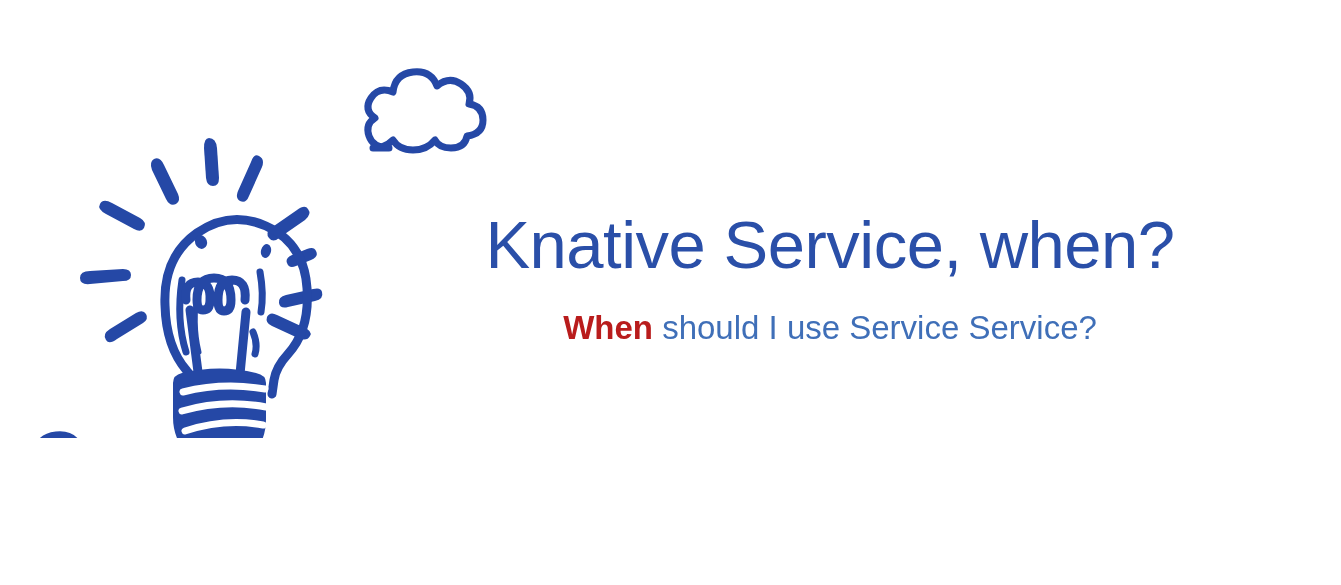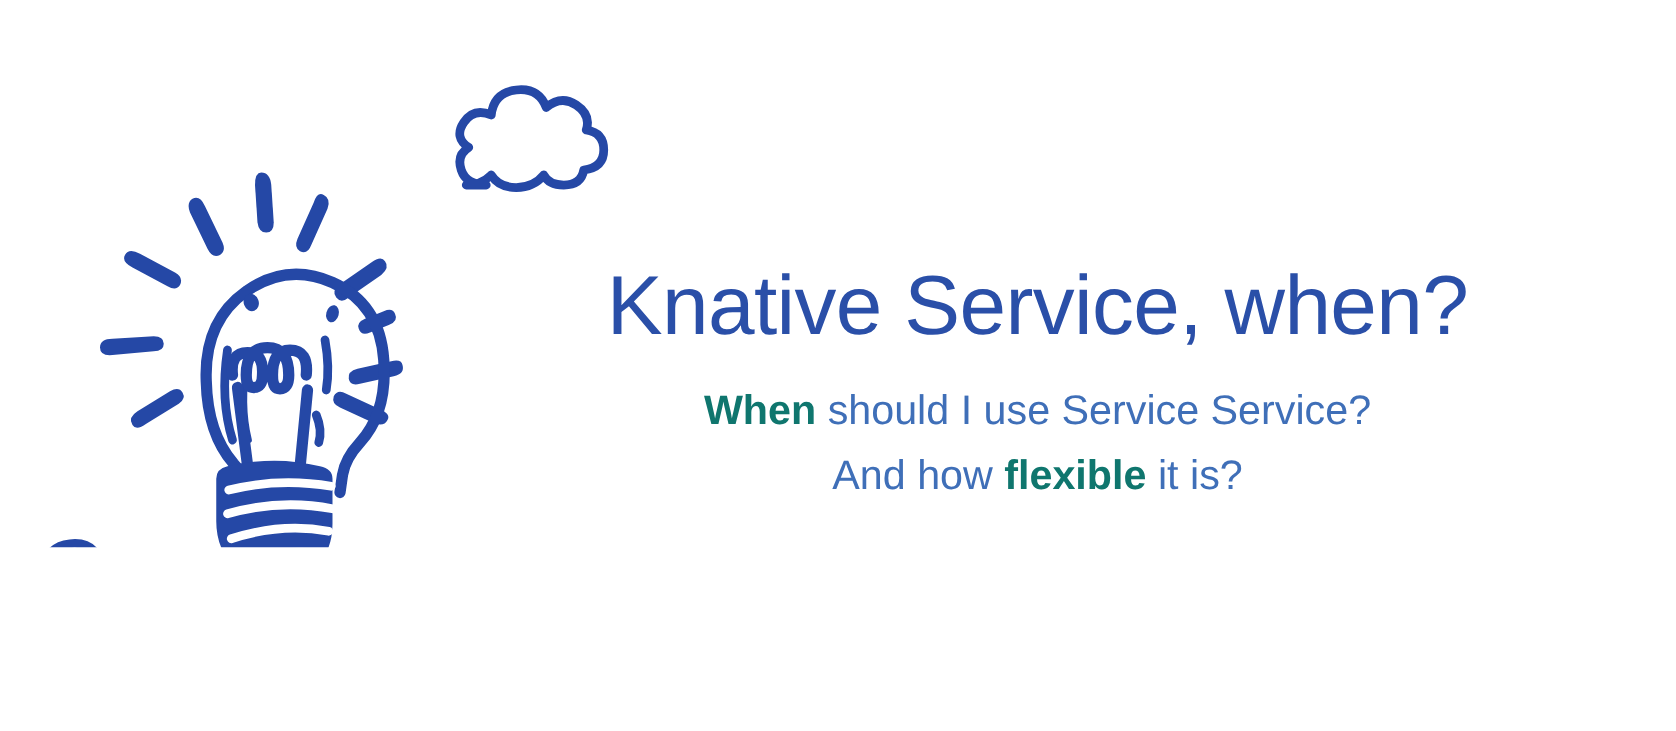"When" .subtitle-line b { color: #0f766e -> #b91c1c }
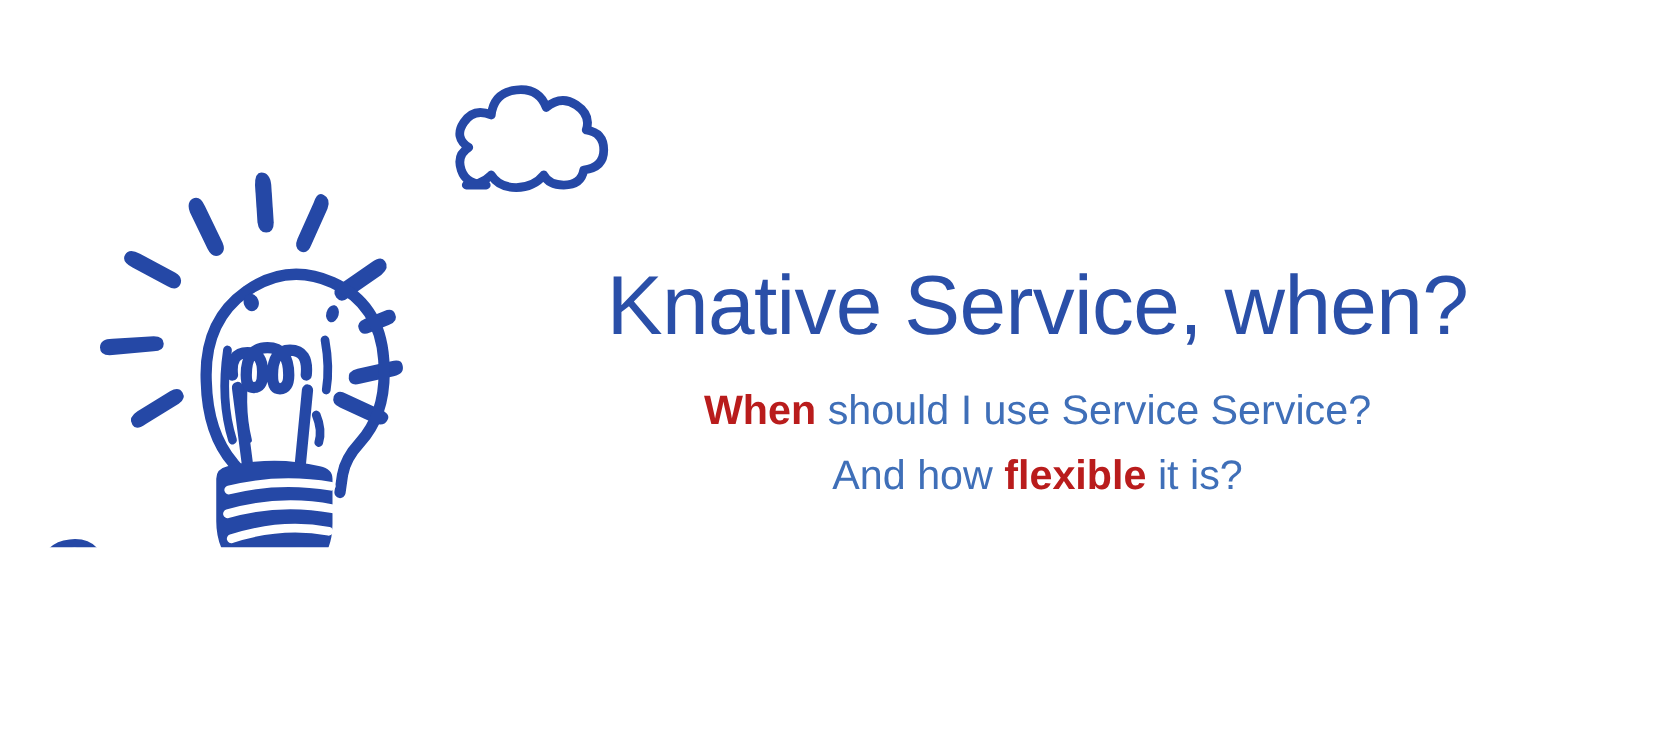"And how flexible it is?" div.subtitle-line { html: <div><span>And how </span><b>flexible</b><span> it is?</span></div> -> none }
